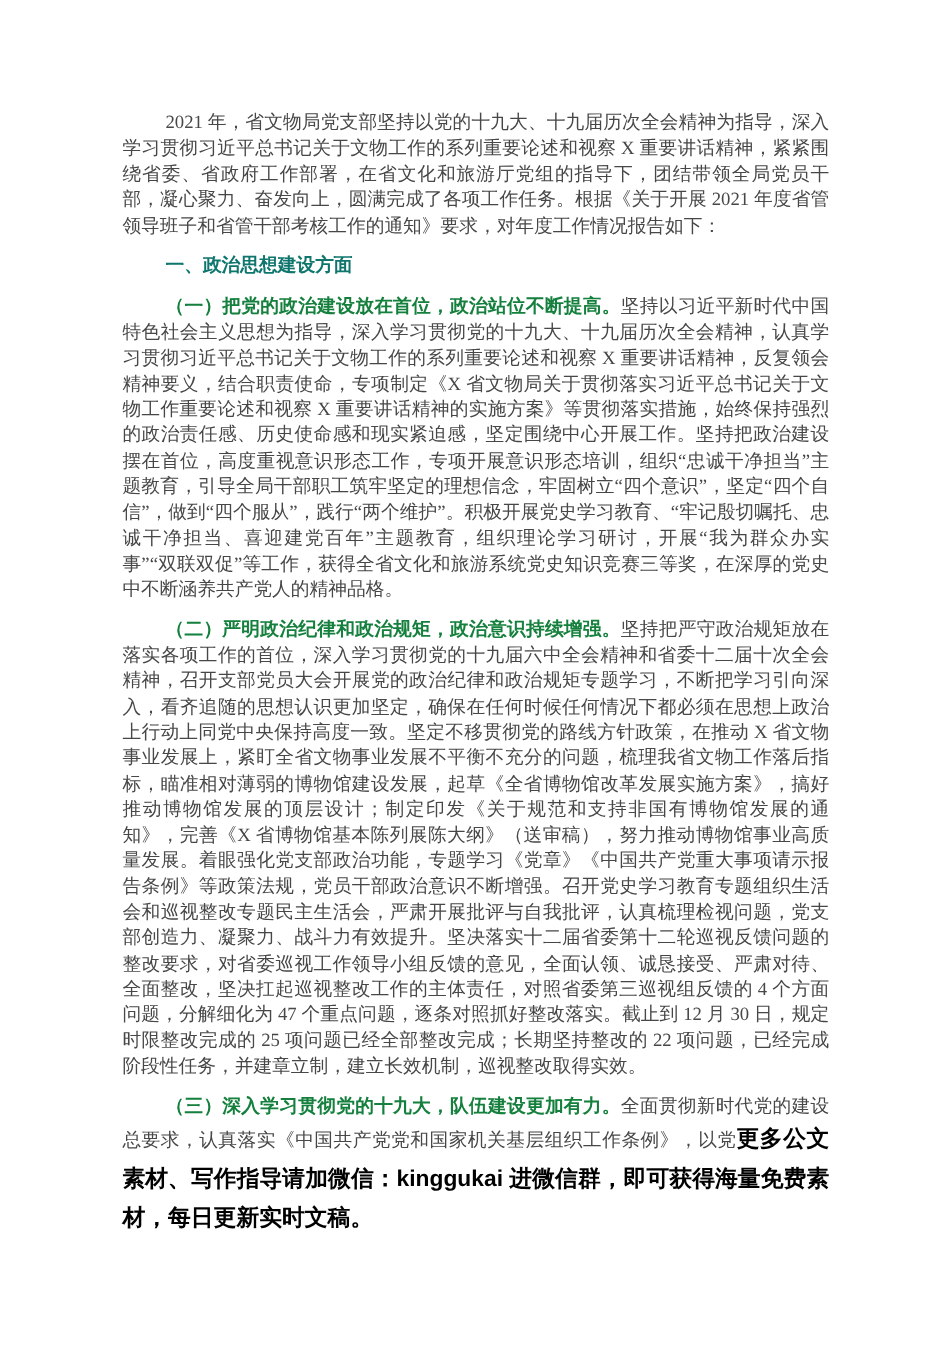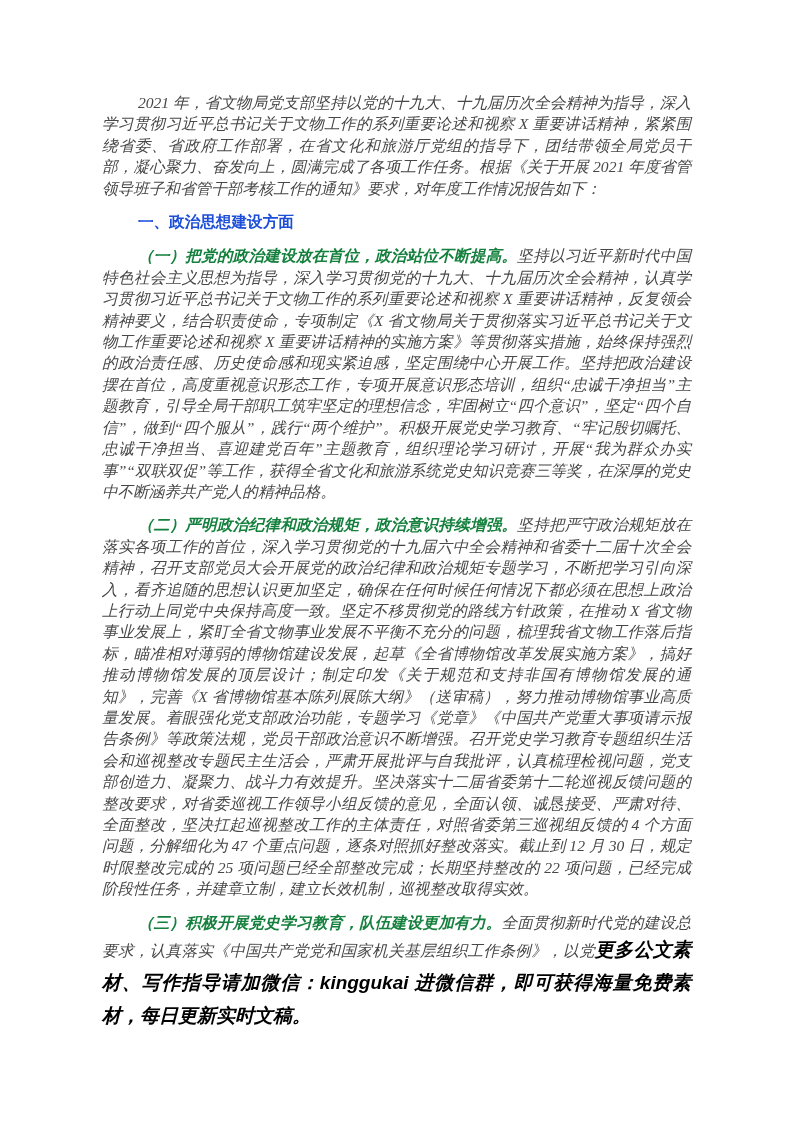"2021" .para { font-style: italic -> none }
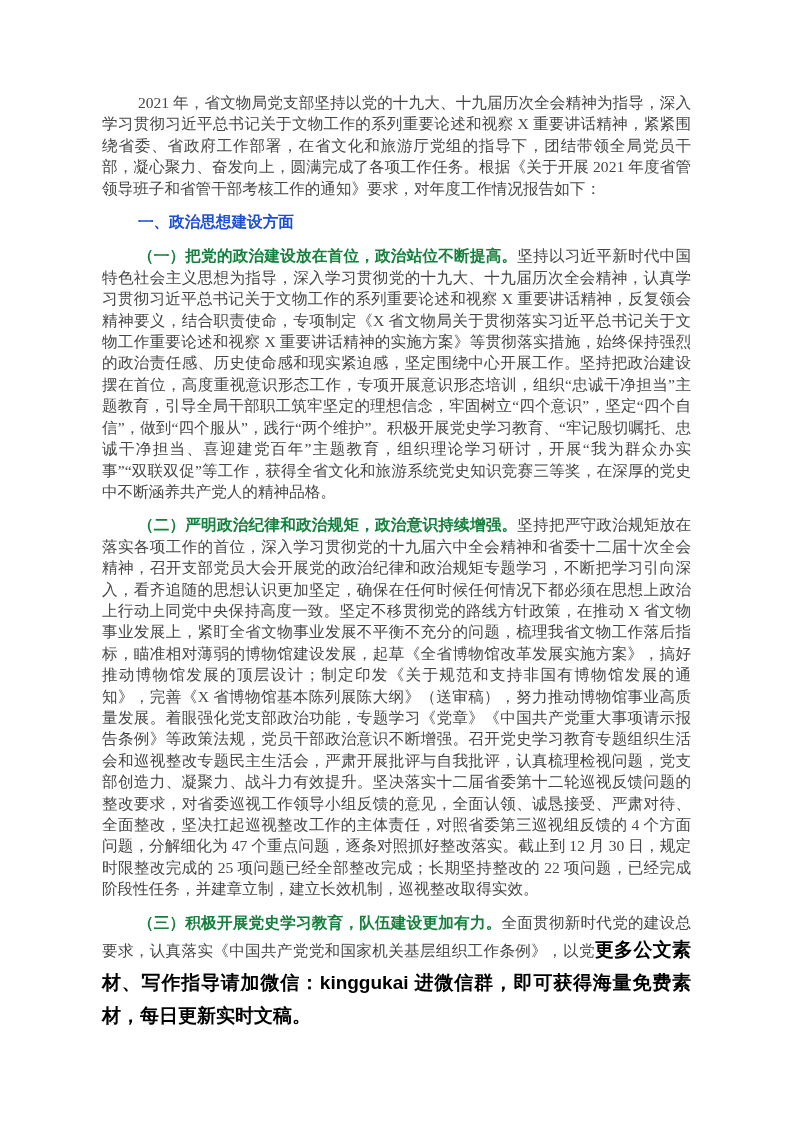"一、政治思想建设方面" .section-heading { color: #1d4ed8 -> #0f766e }
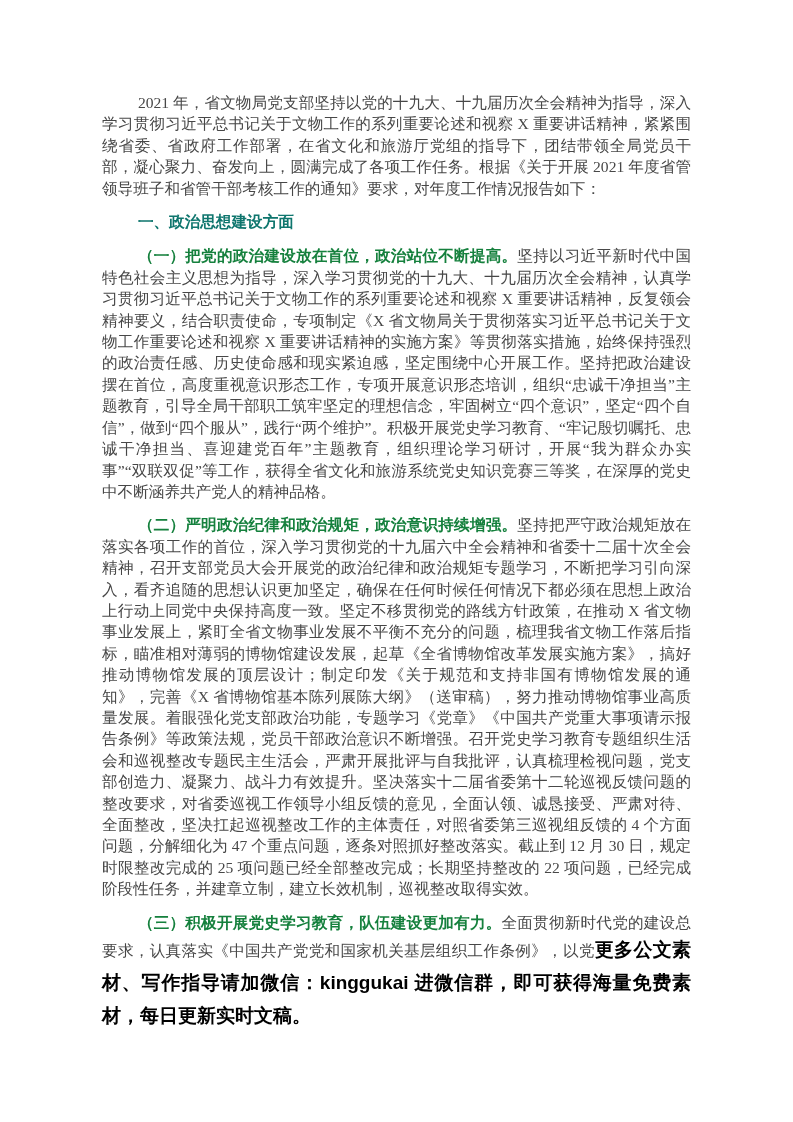"（三）积极开展党史学习教育，队伍建设更加有力。" span.lead { text: 积极开展党史学习教育 -> 深入学习贯彻党的十九大 }
